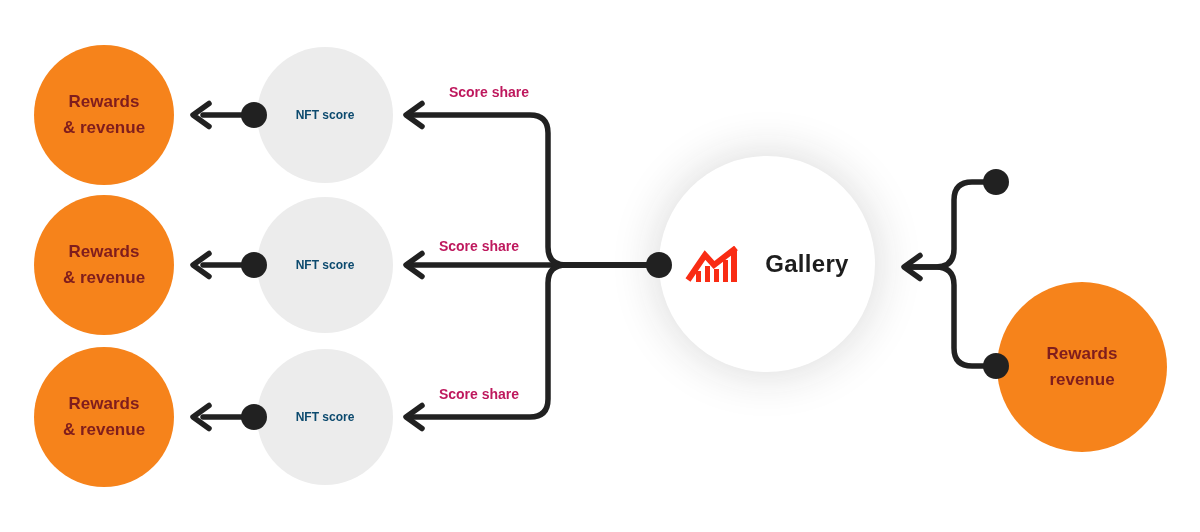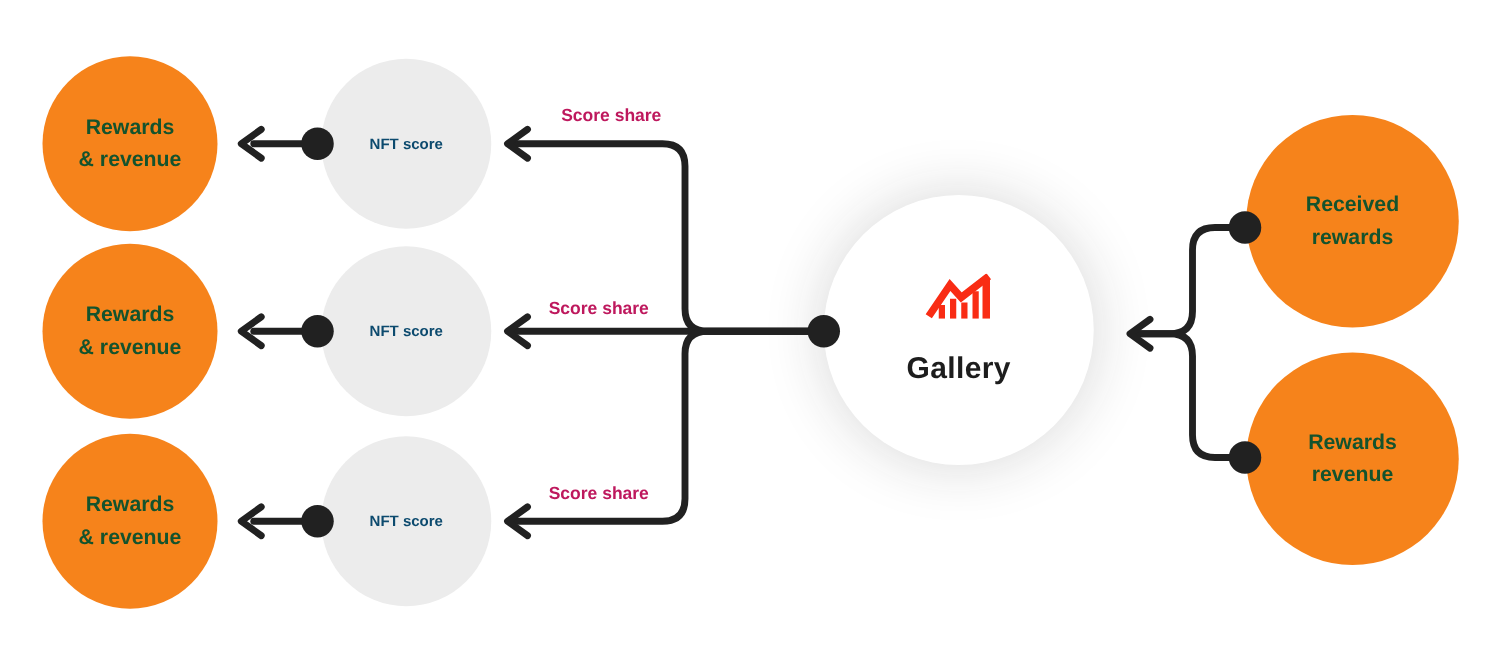"Rewards" .node.orange { color: #14532d -> #7f1d1d }
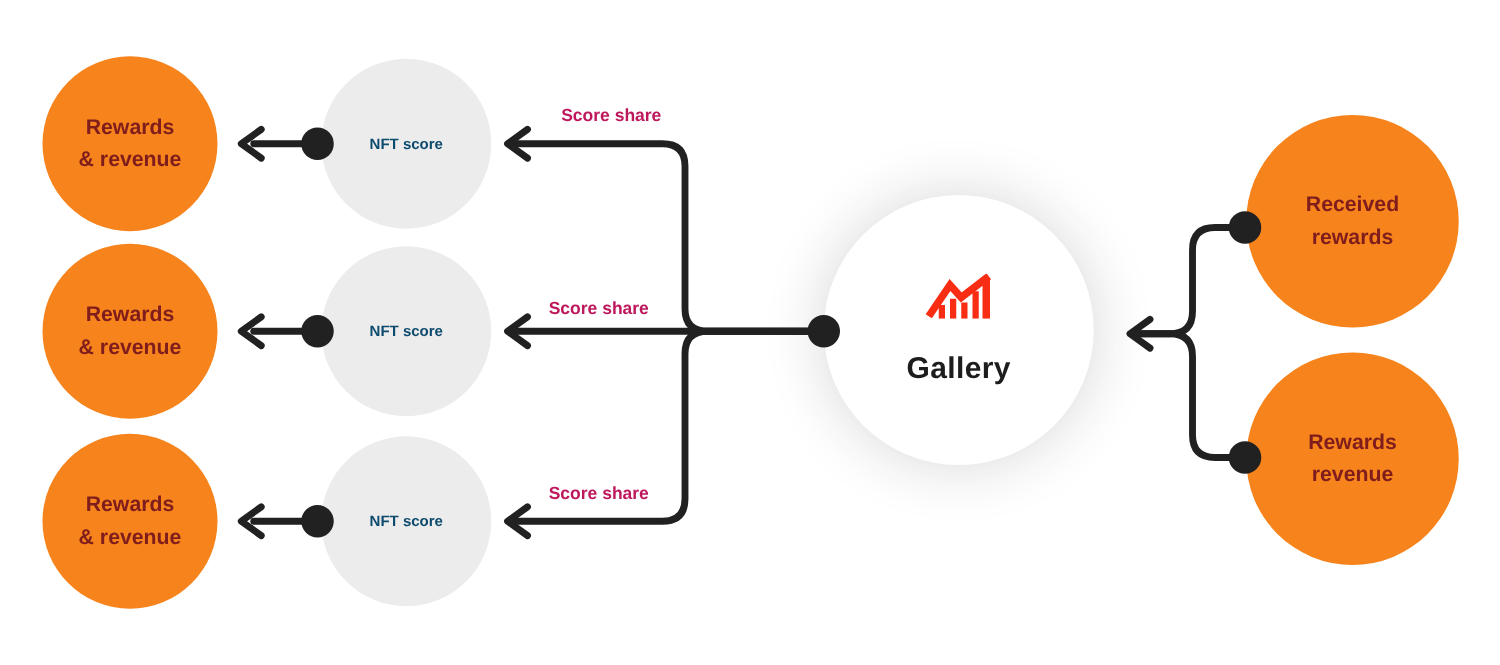"Received" div.node { html: <div> <span>Received</span> <span>rewards</span> </div> -> none }
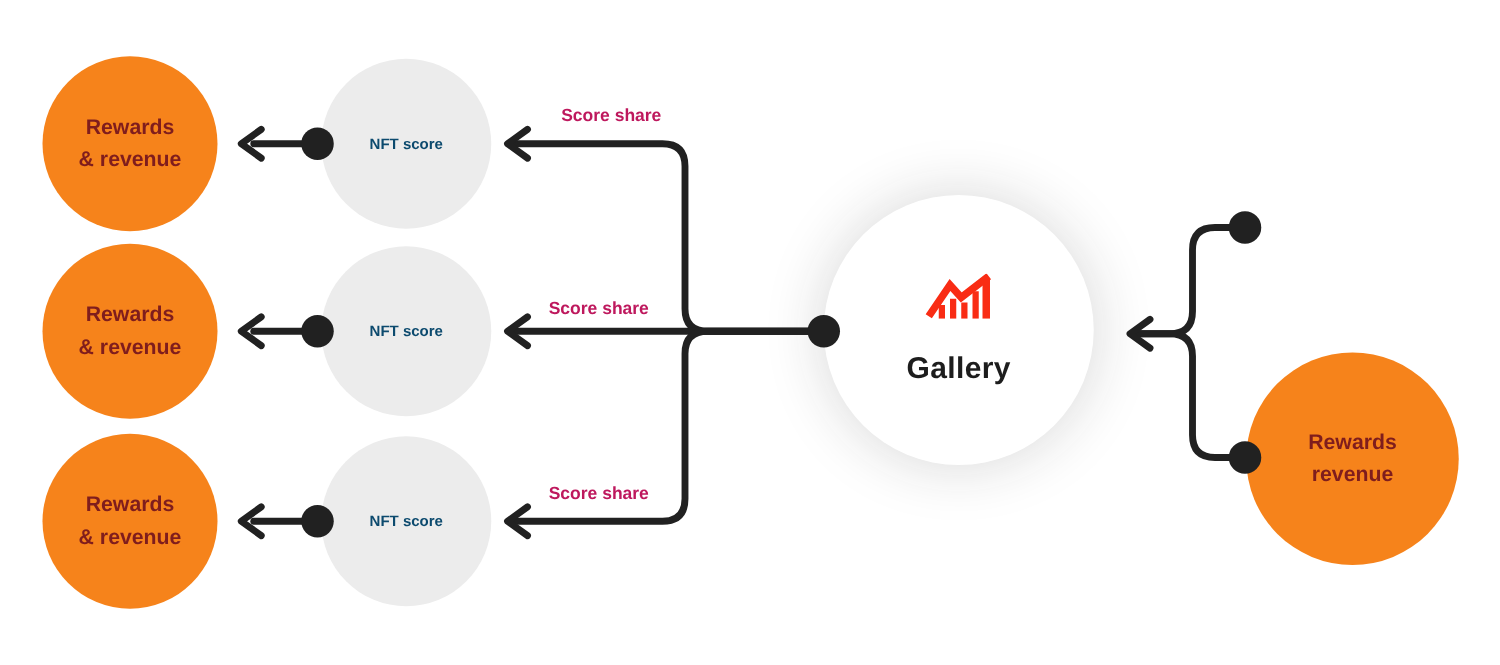"Gallery" .gallery { flex-direction: column -> none }
